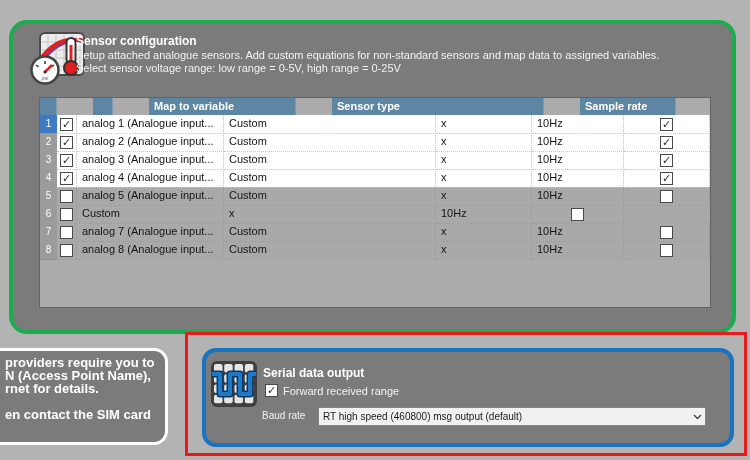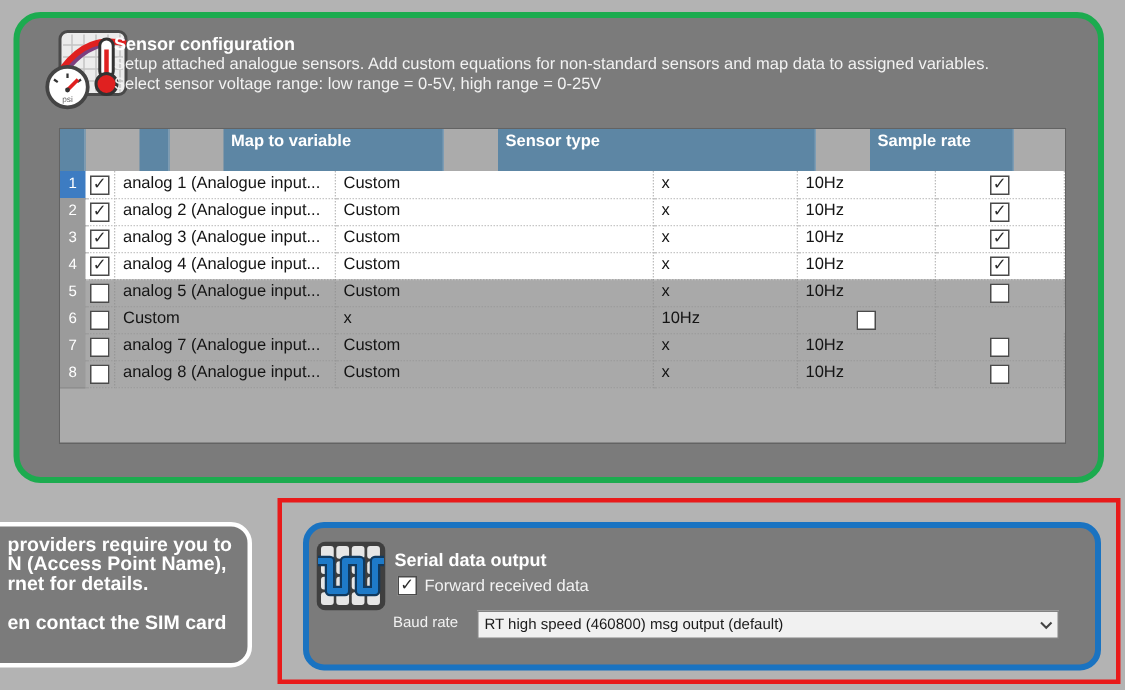"Sensor configuration" #sensorPanel { top: 8px -> 20px }
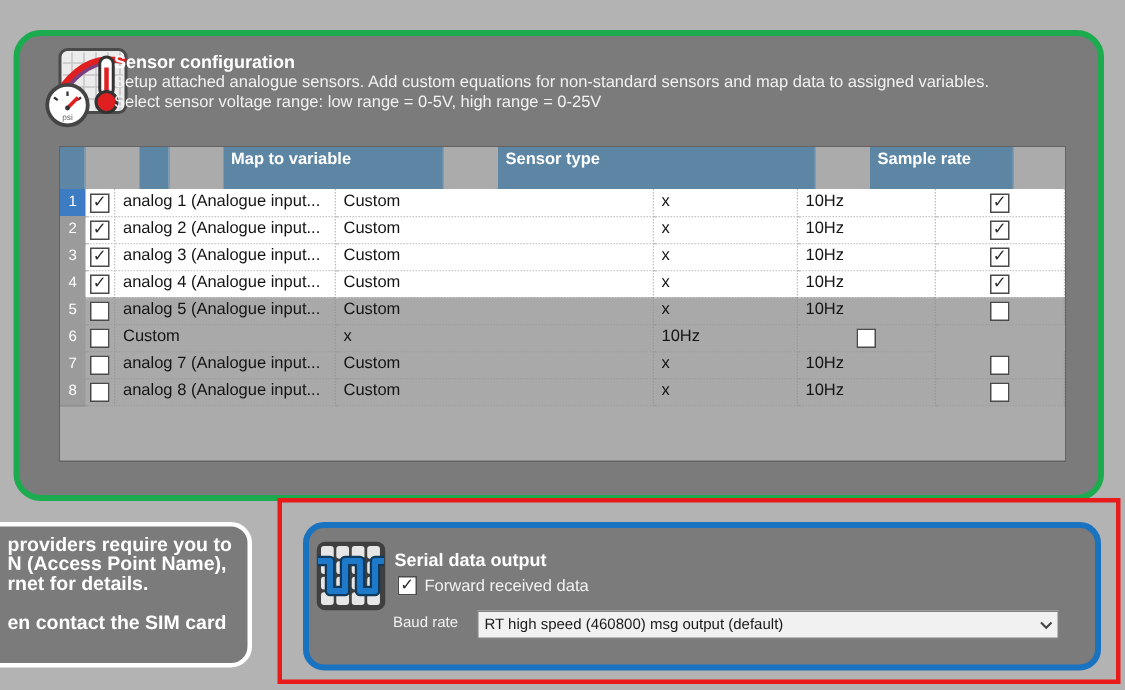"Map to variable" .thead { height: 28px -> 17px }
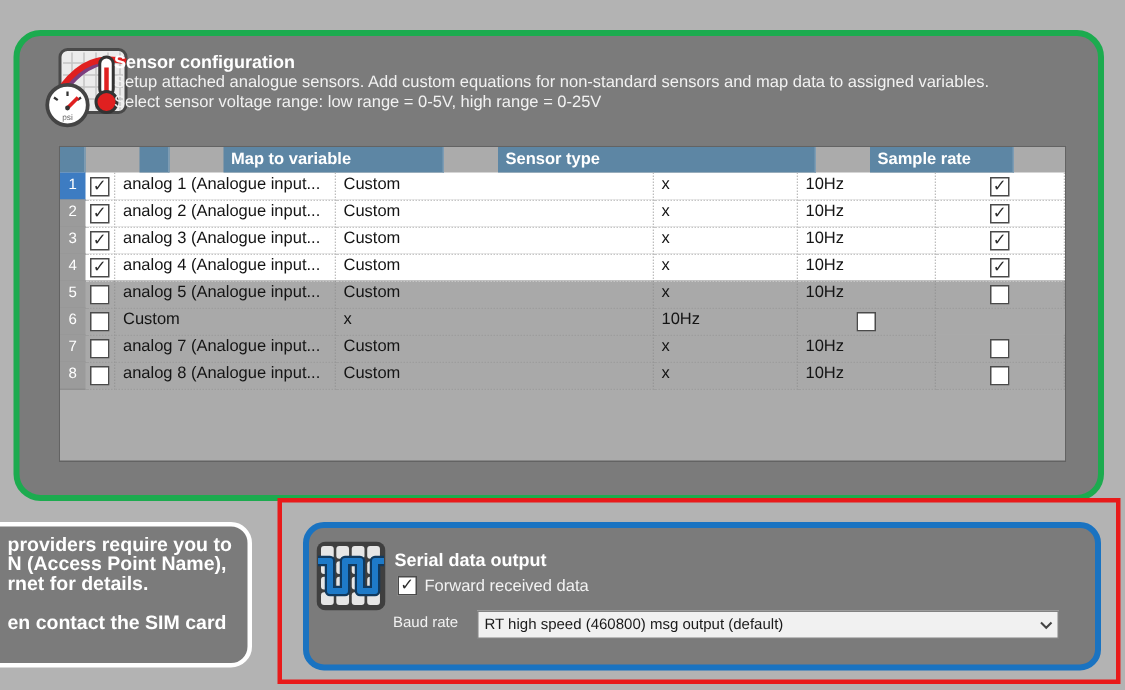"Forward received data" span.chk-label { text: data -> range }
